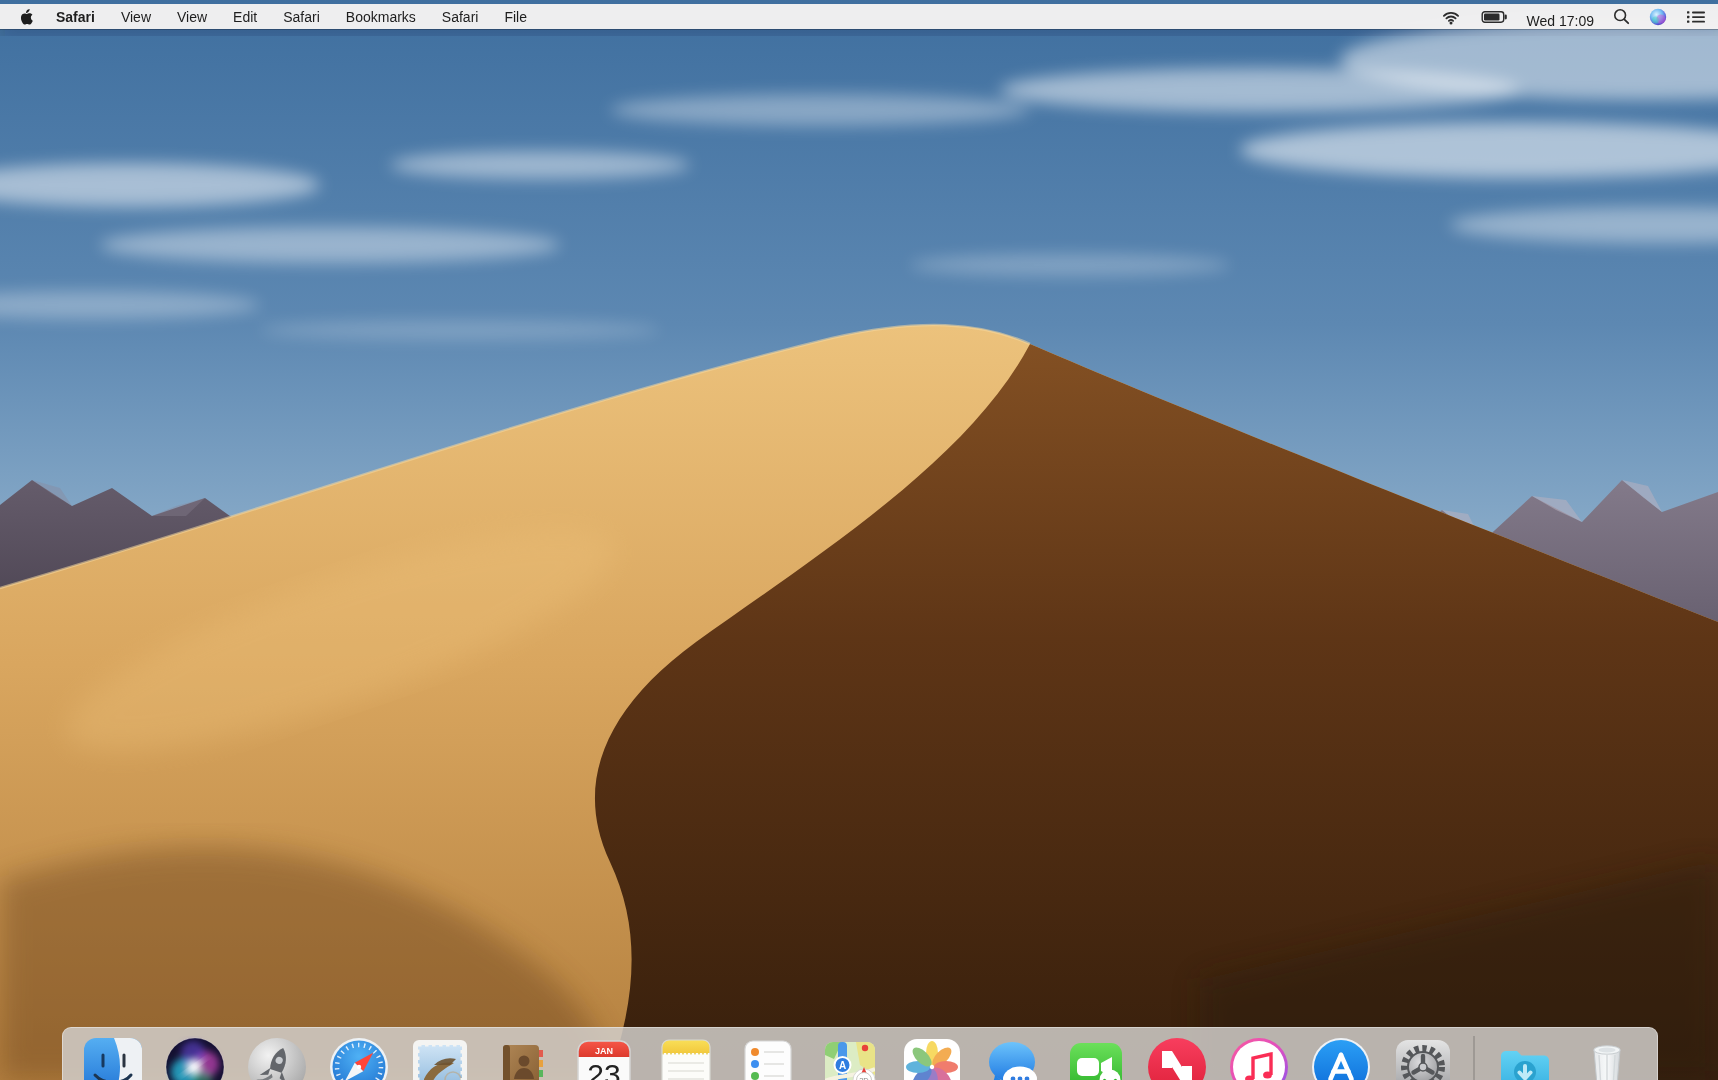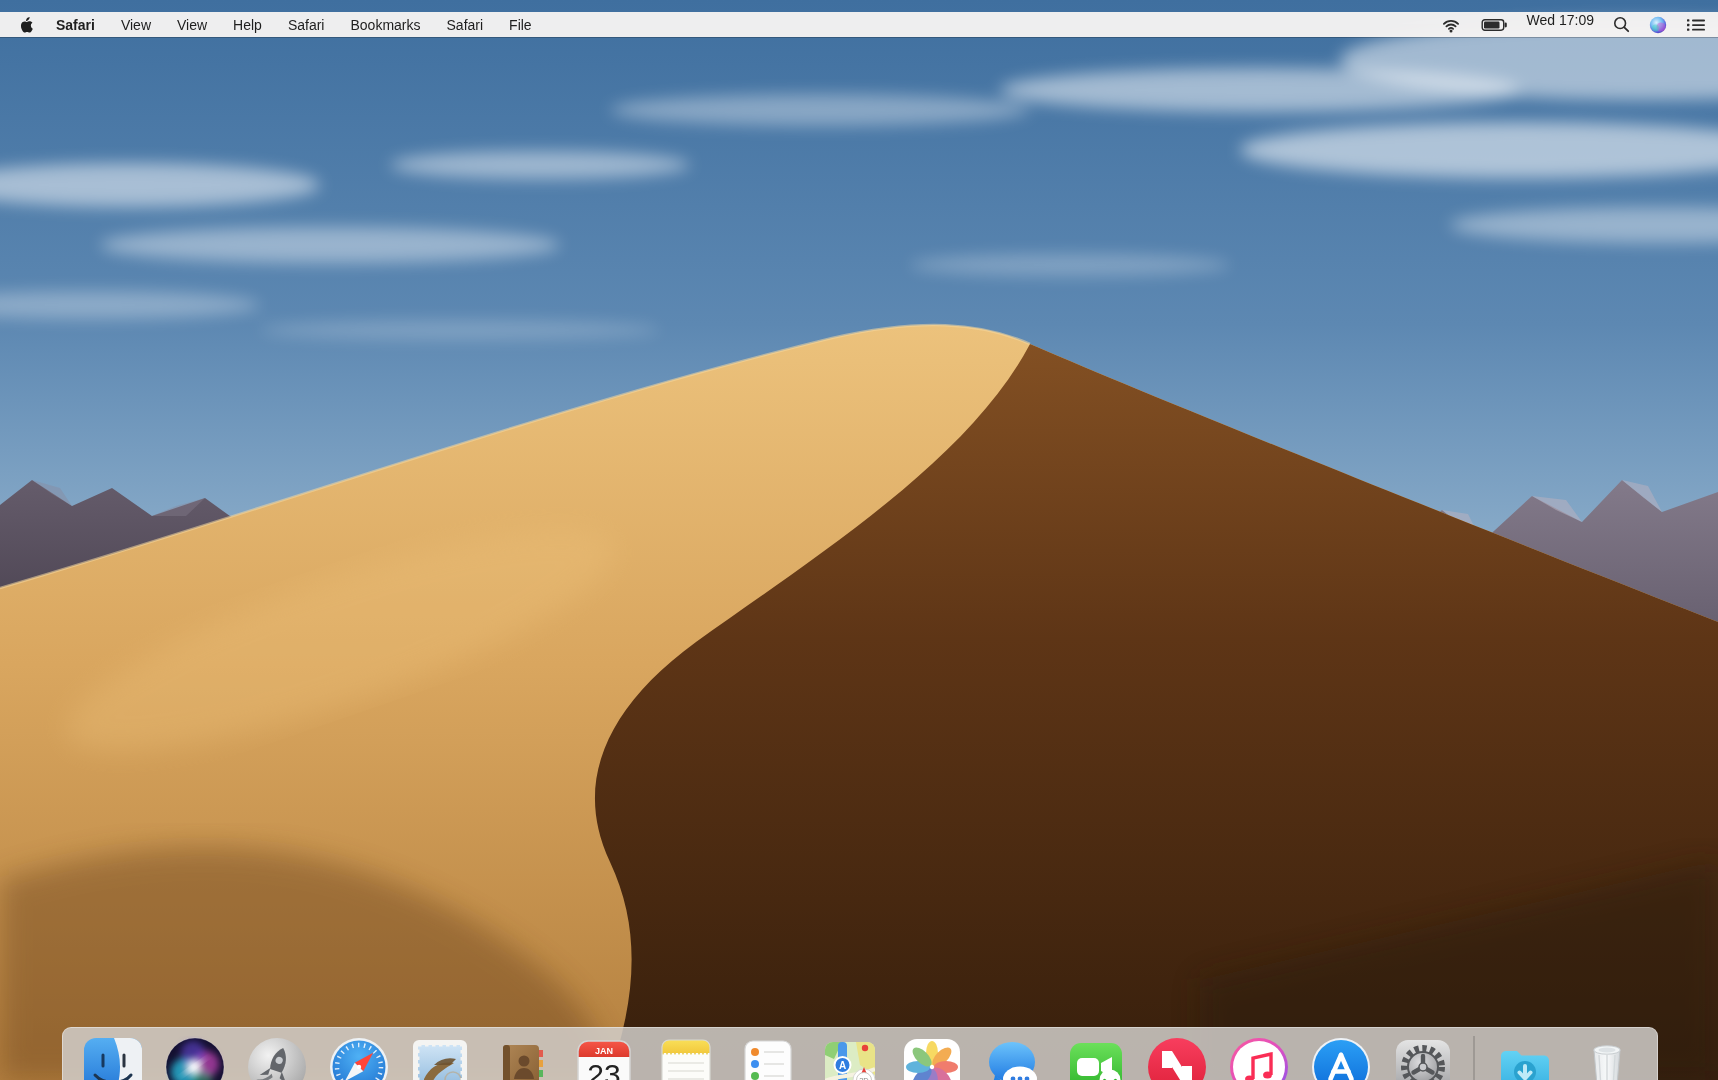"Safari" .menubar { top: 12px -> 4px }
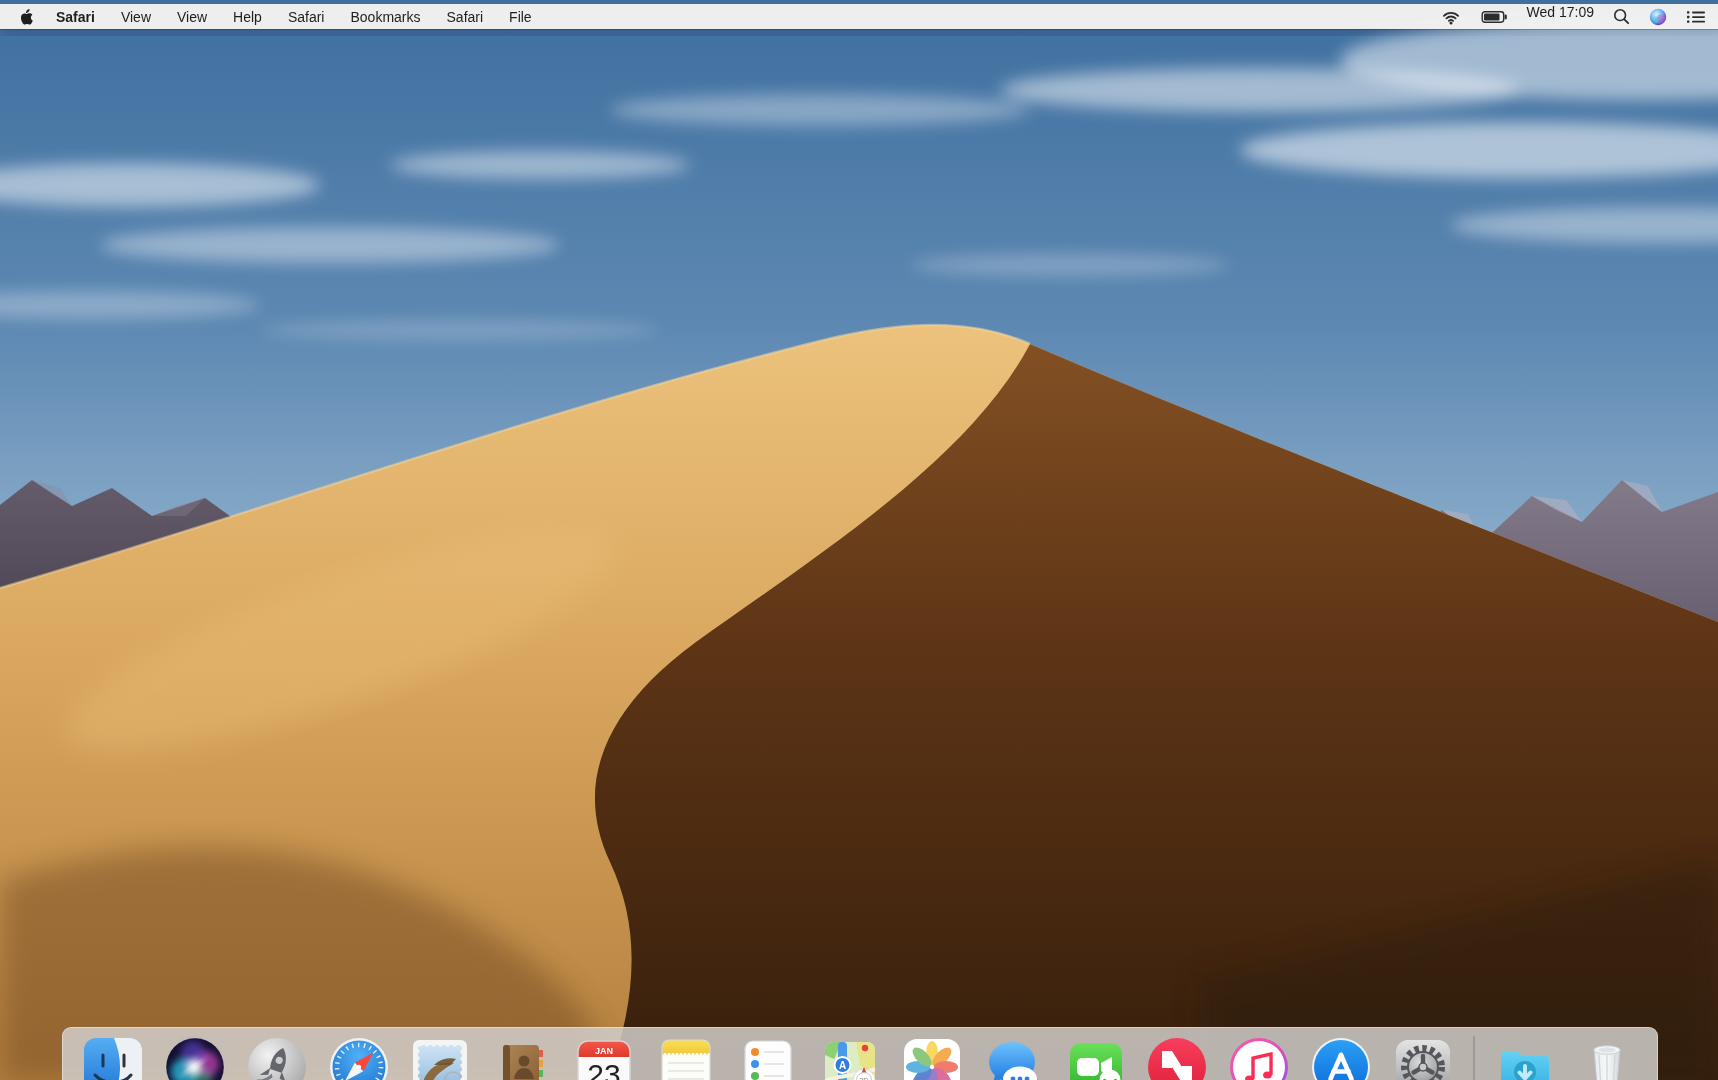"Help" div.mb-item { text: Help -> Edit }
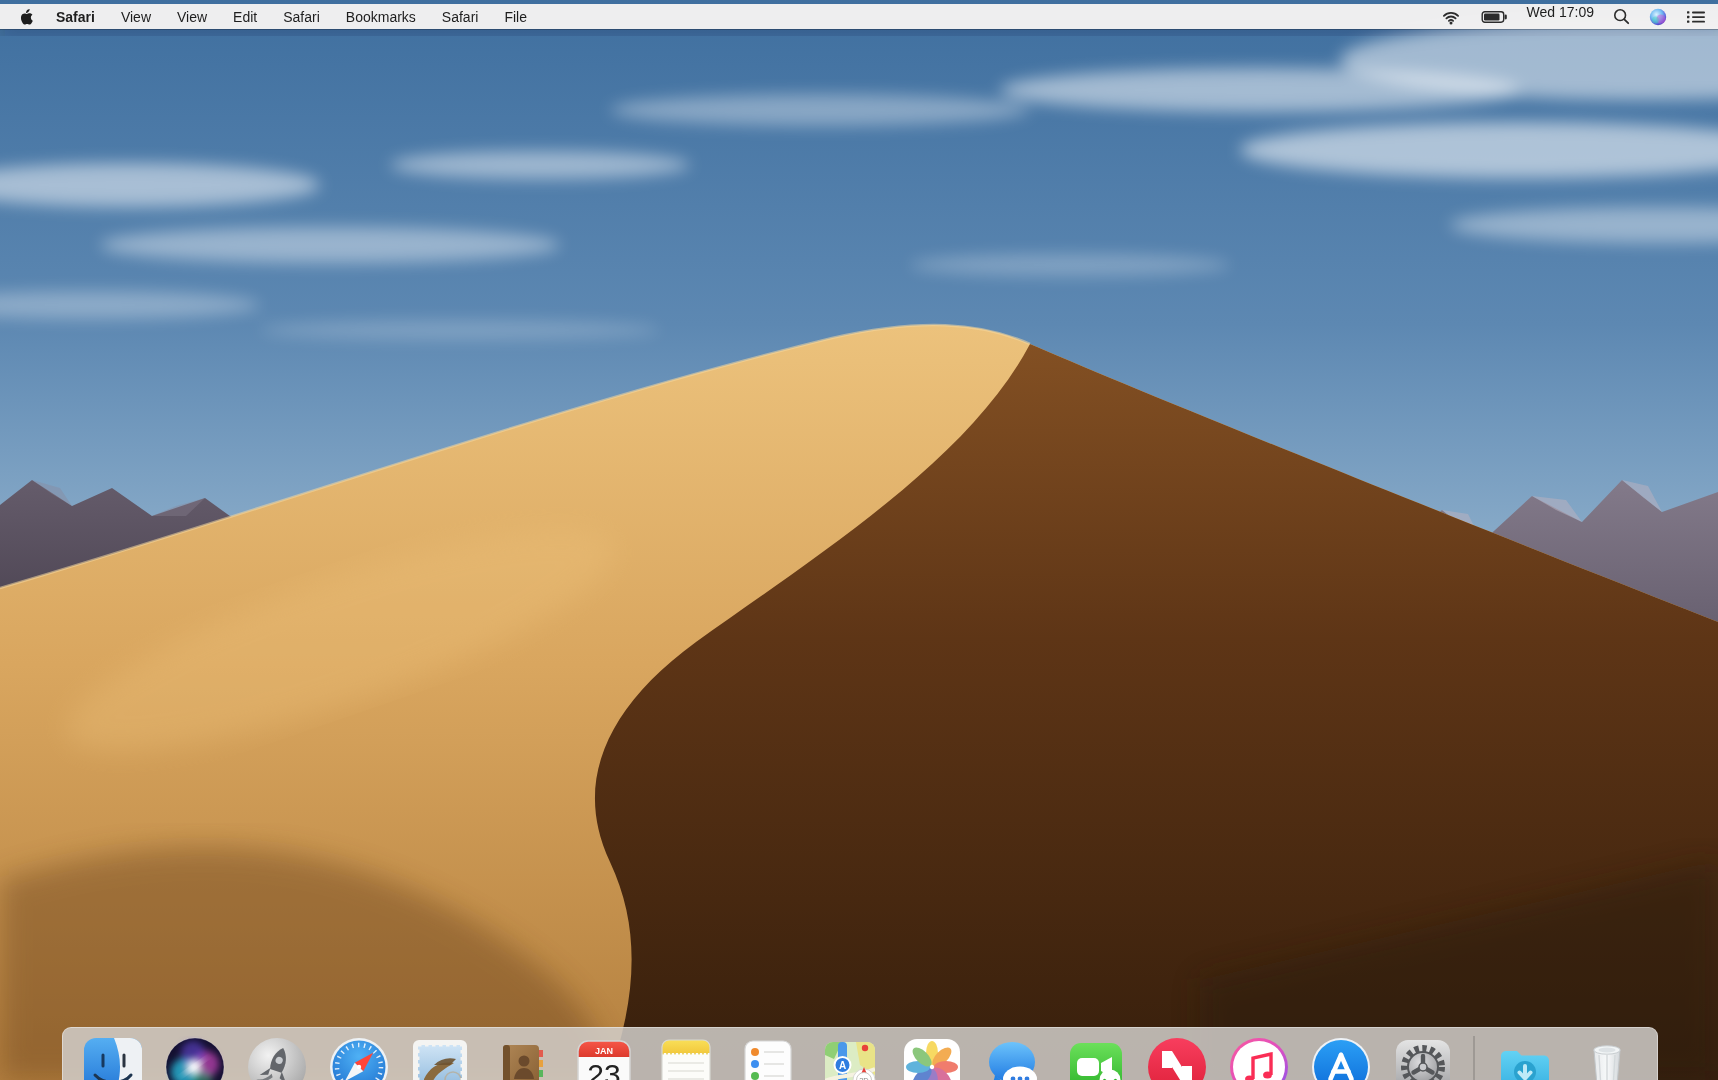"Wed 17:09" .mb-right { align-items: flex-start -> flex-end }
